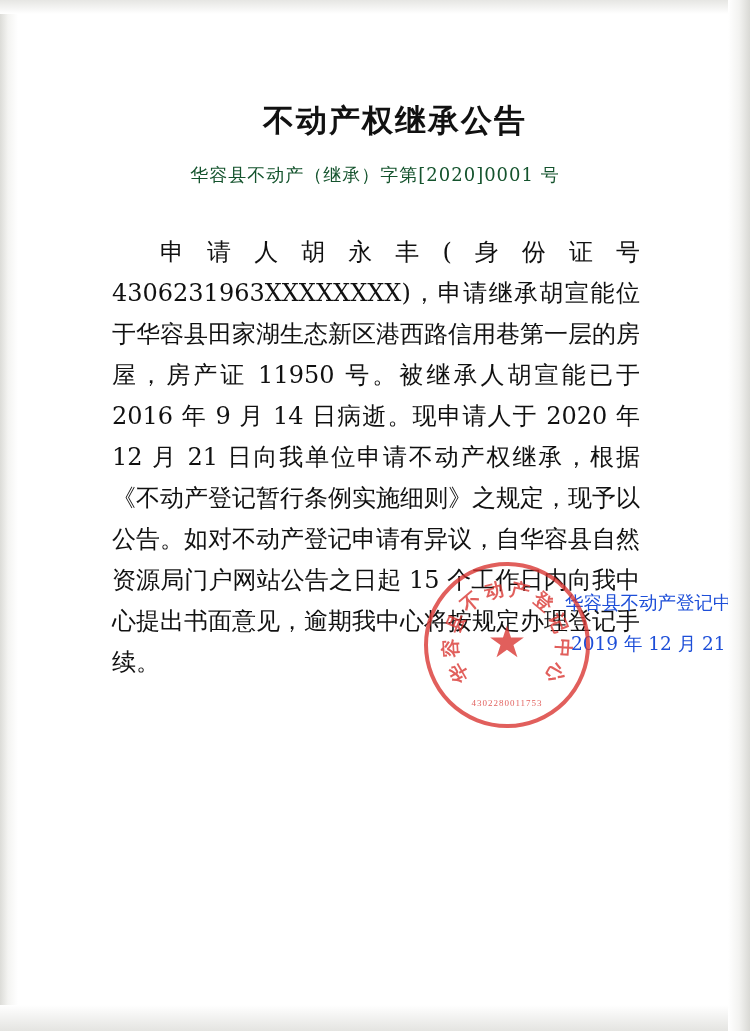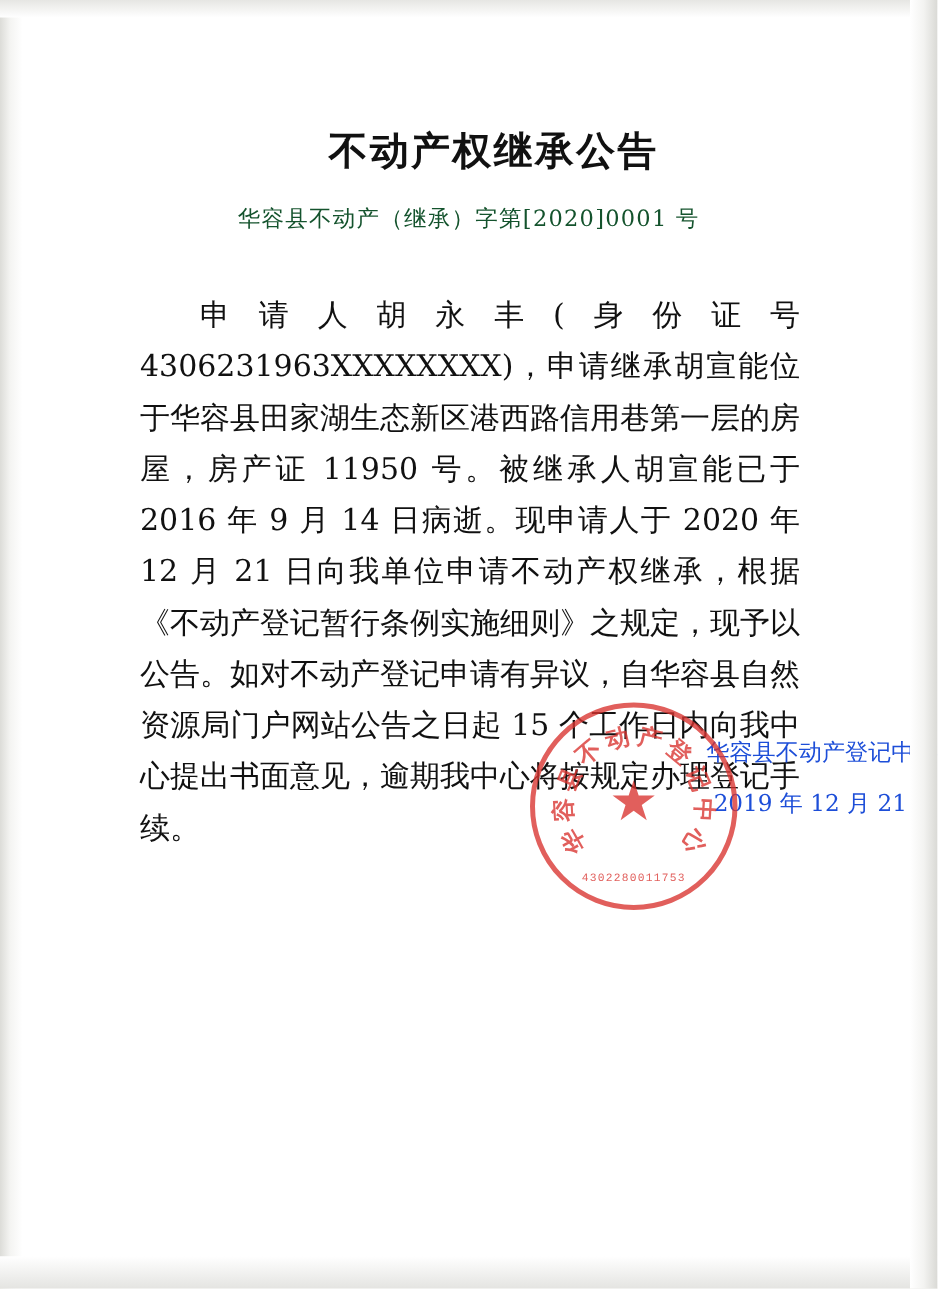"4302280011753" .seal .seal-code { font-family: Liberation Mono, monospace -> Liberation Serif, serif }
